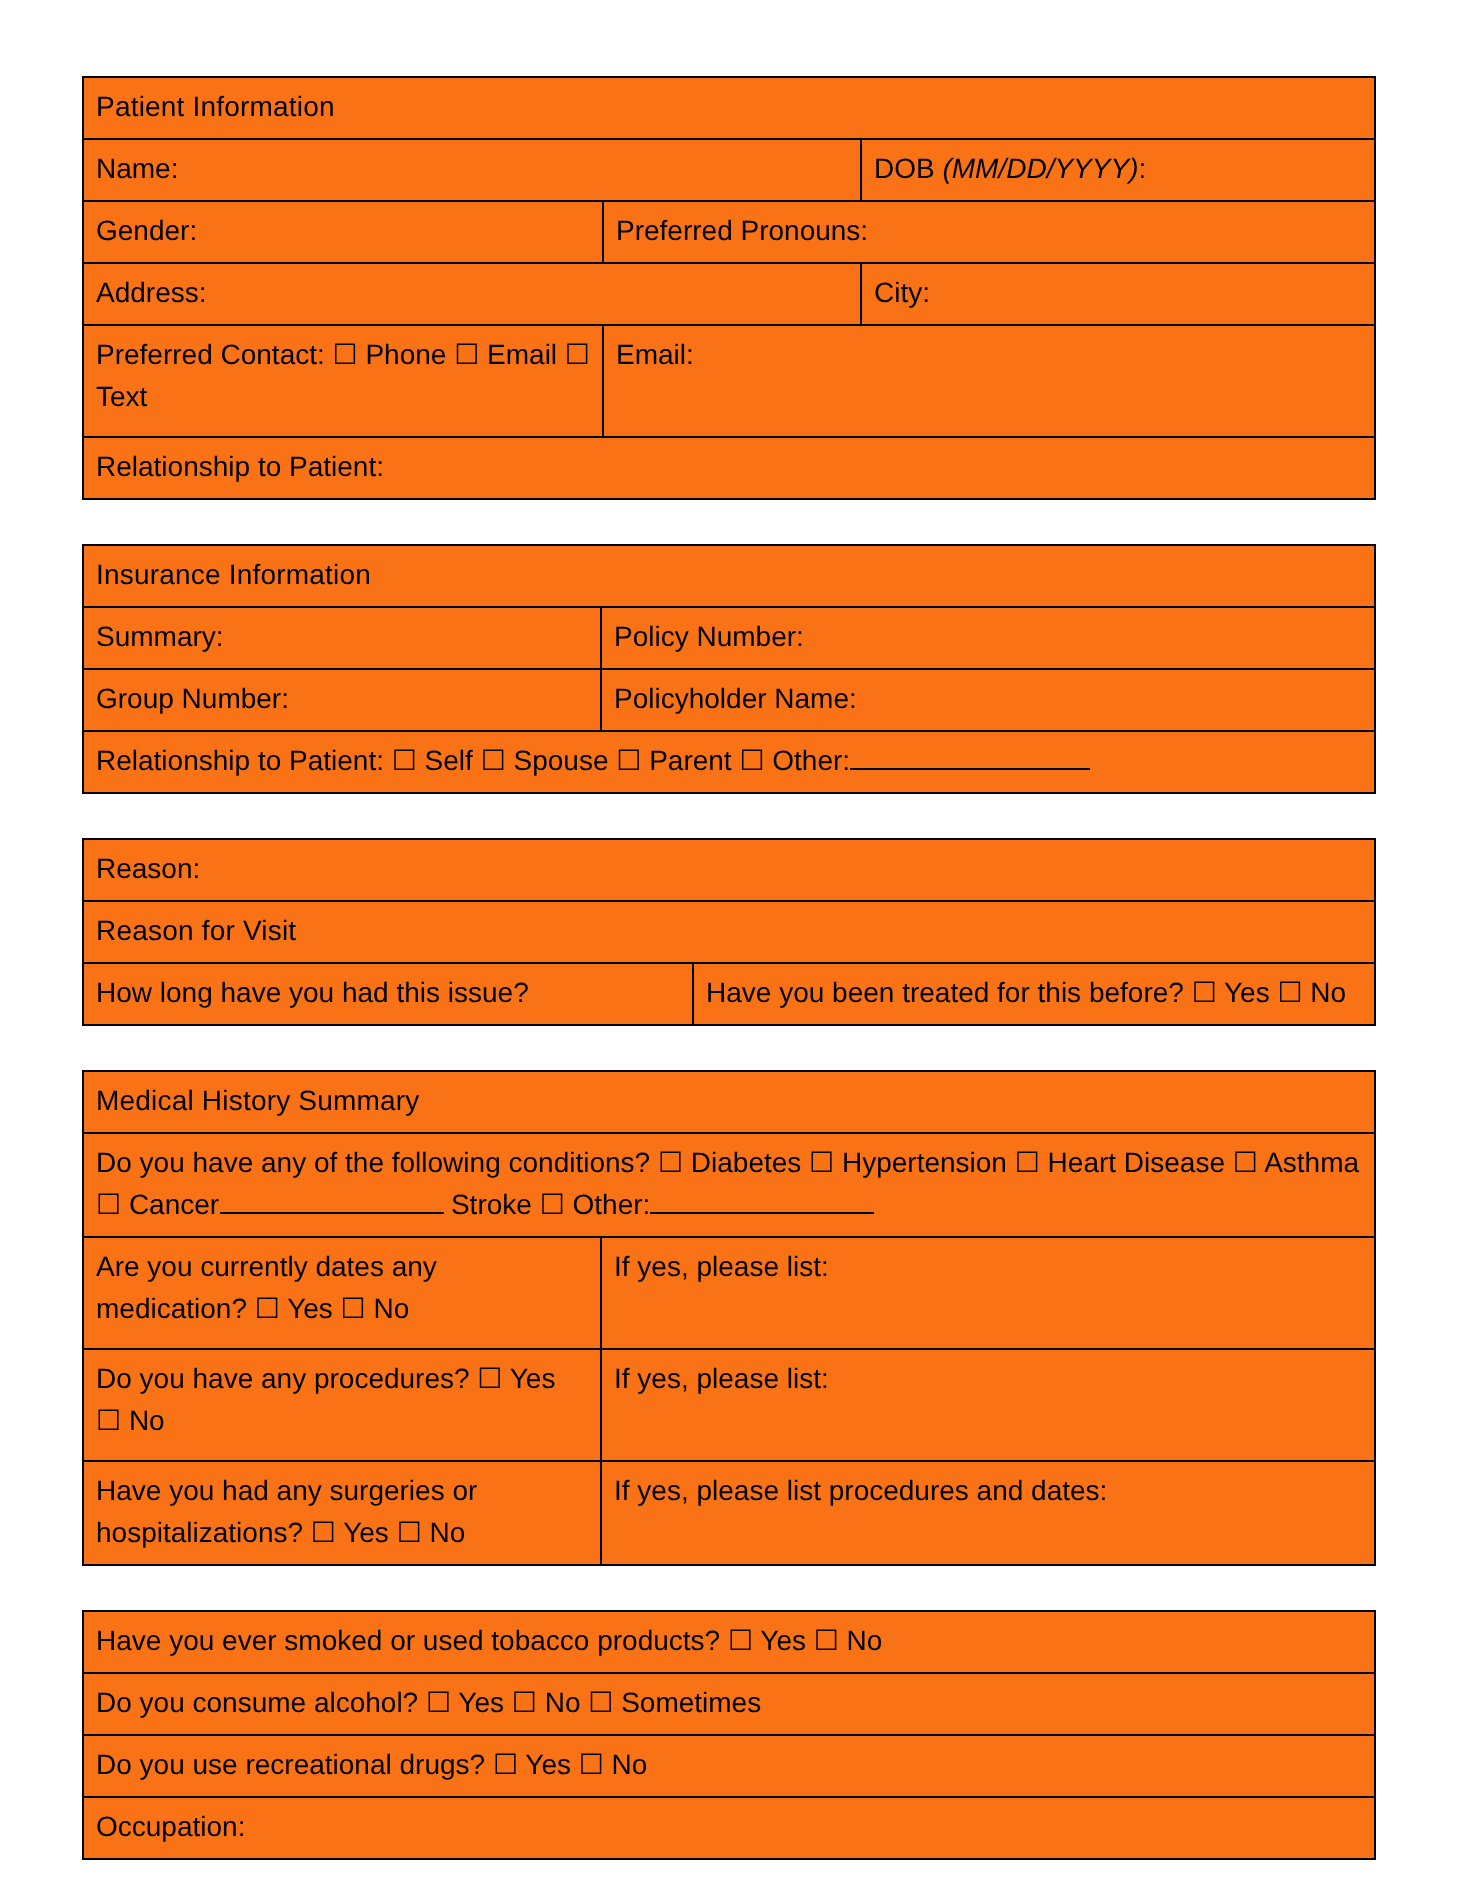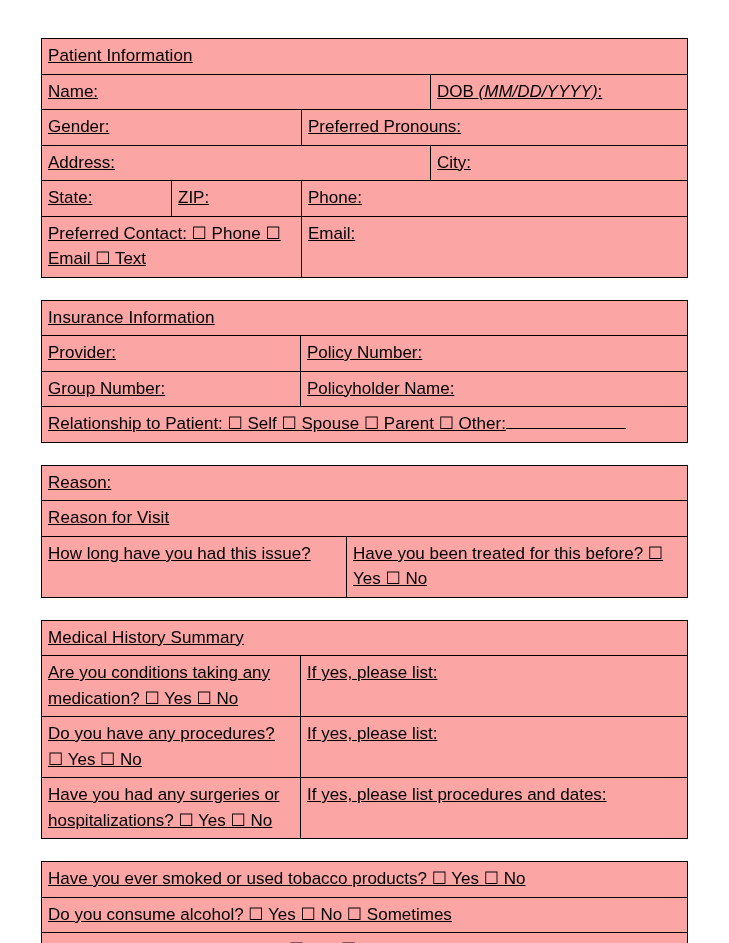"Patient Information" table.form-section td { background: #fca5a5 -> #f97316; font-size: 17px -> 14px; text-decoration: underline -> none }
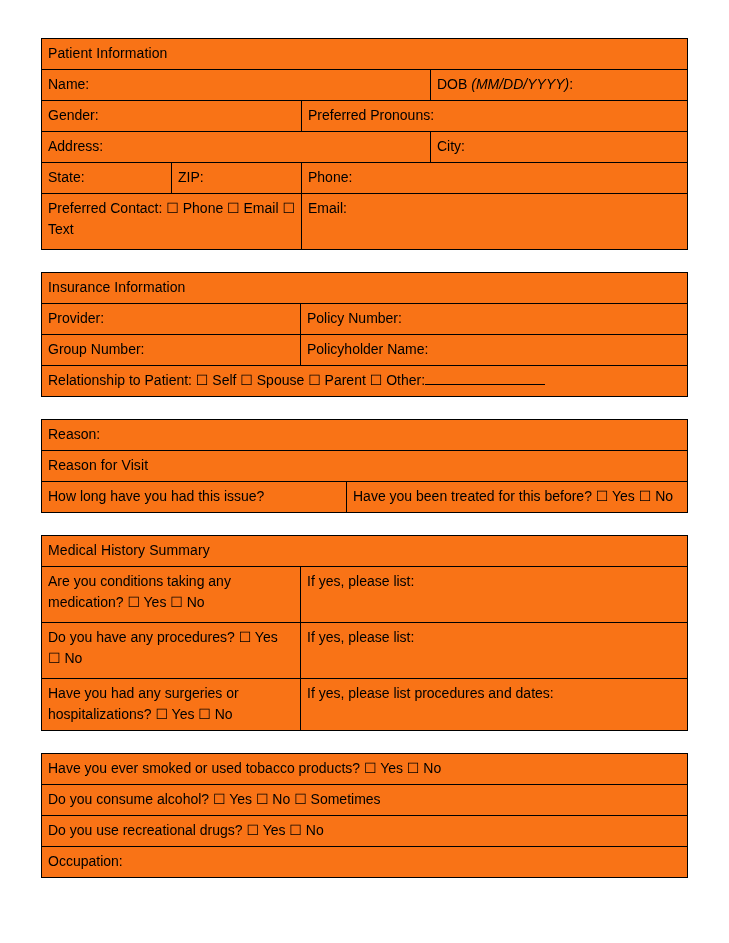"State:" tr { html: <tr> <td><span>State:</span></td> <td><span>ZIP:</span></td> <td><span>Phone:</span></td> </tr> -> none }
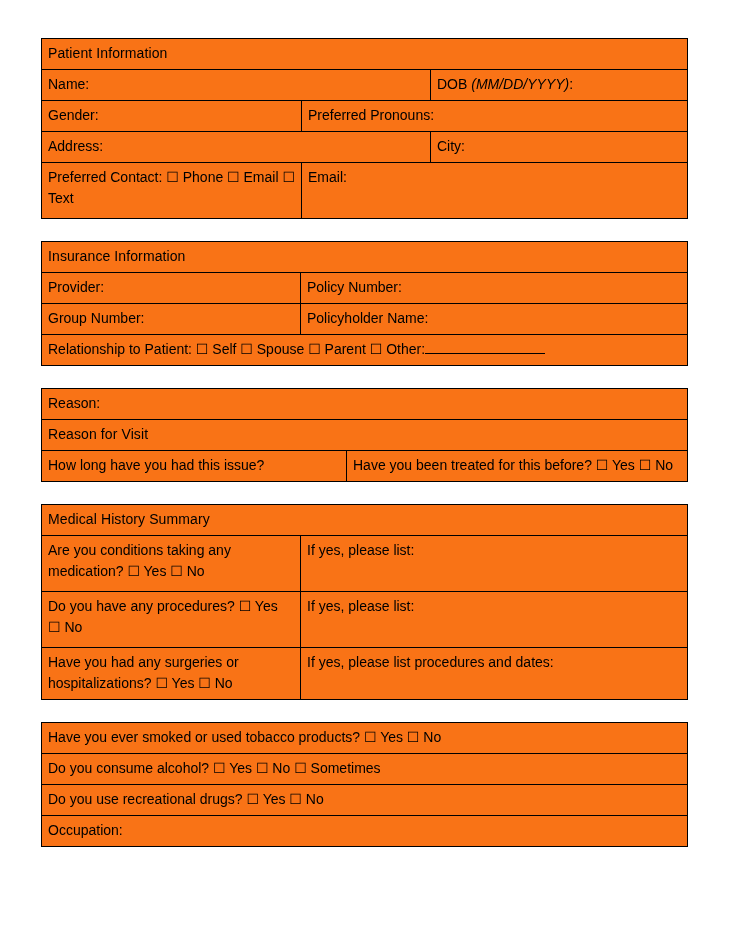"Relationship to Patient:" tr { html: none -> <tr> <td><span>Relationship to Patient:</span></td> </tr> }
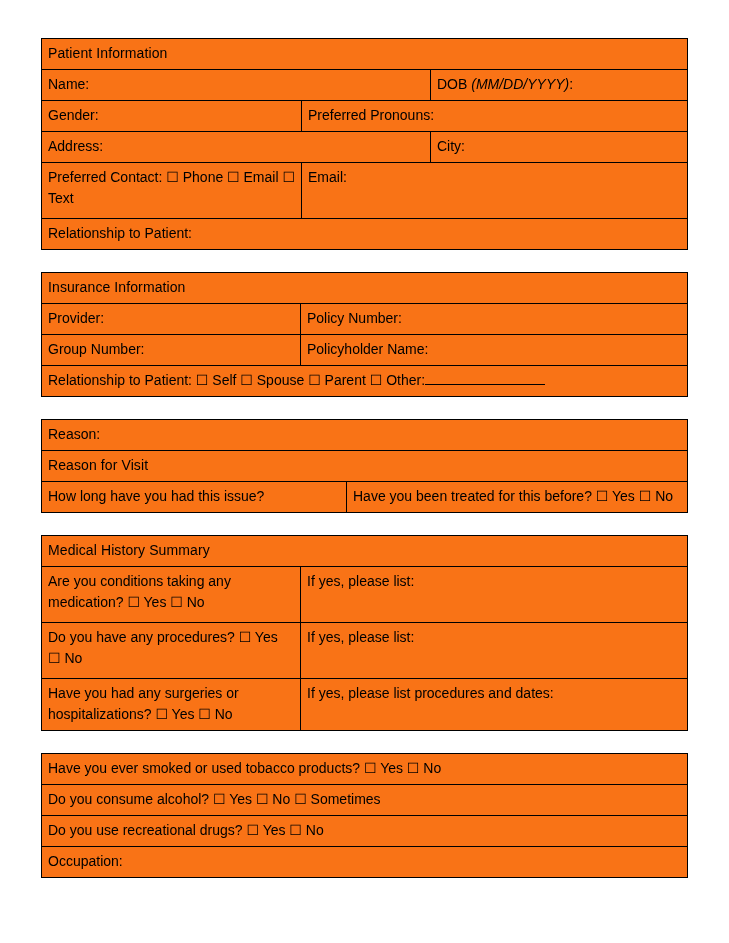"Provider:" span { text: Provider -> Summary }
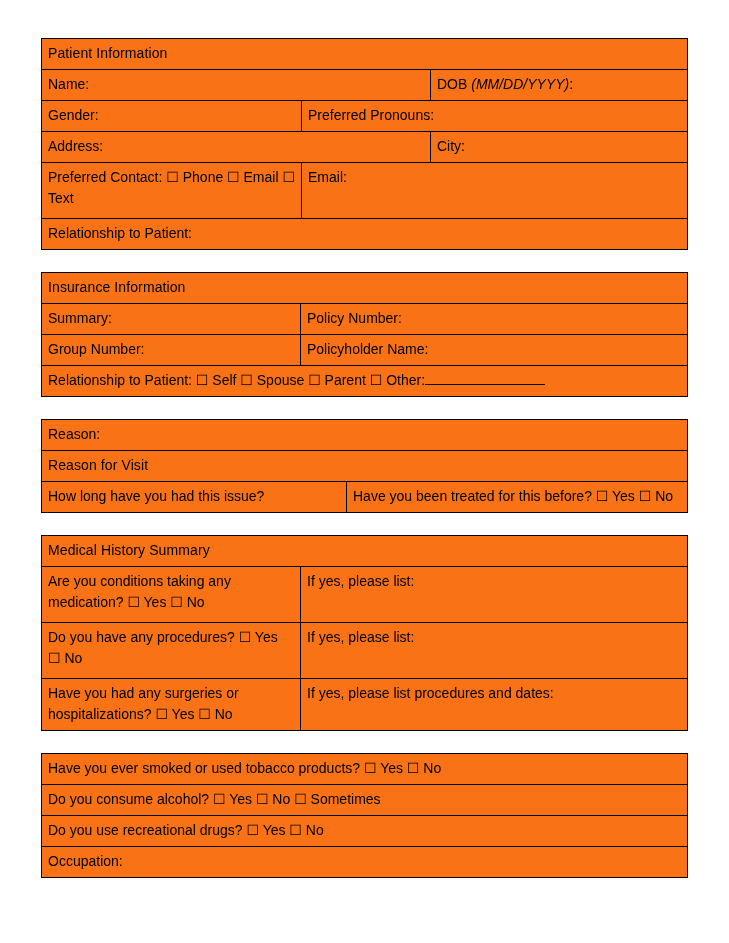"Do you have any of" tr { html: none -> <tr> <td> <span>Do you have any of the following conditions? ☐ Diabetes ☐ Hypertension ☐ Heart Disease ☐ Asthma</span> <span>☐ Cancer</span><span></span> <span>Stroke ☐ Other:</span><span></span> </td> </tr> }
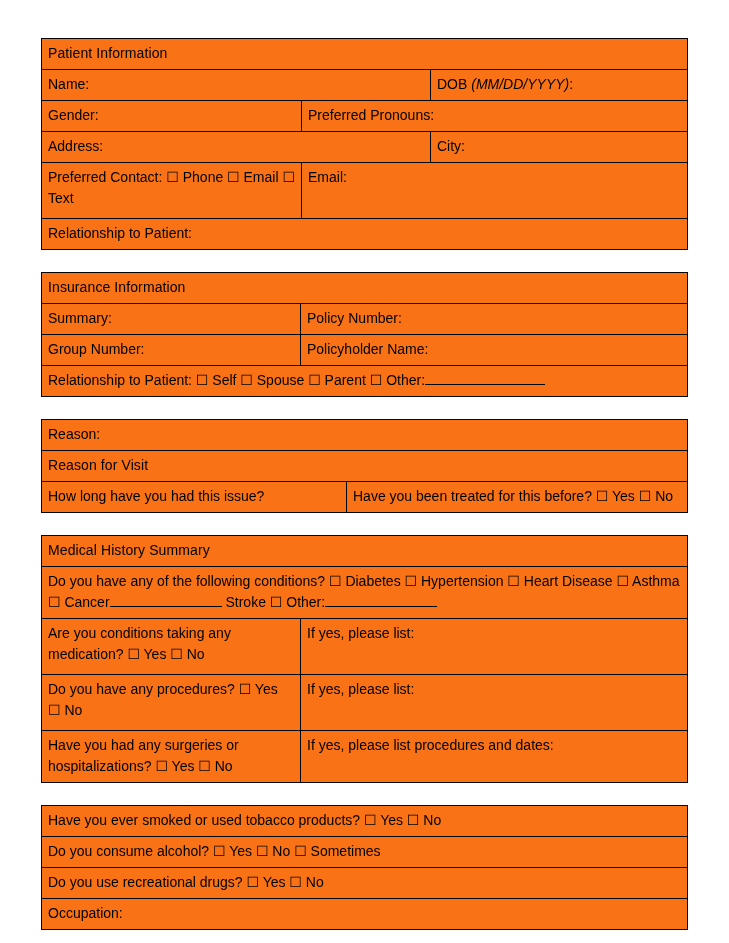"Are you conditions taking any" span { text: conditions taking -> currently dates }
